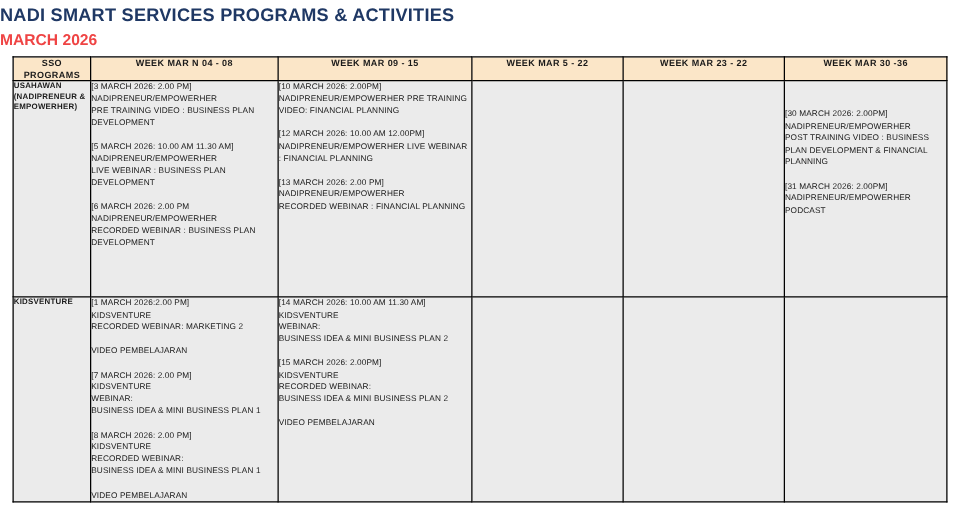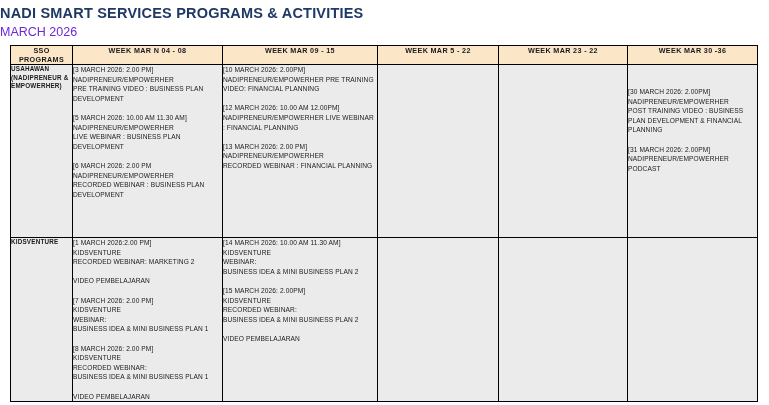"MARCH 2026" .doc-subtitle { color: #6d28d9 -> #ef4444; font-weight: normal -> bold }
